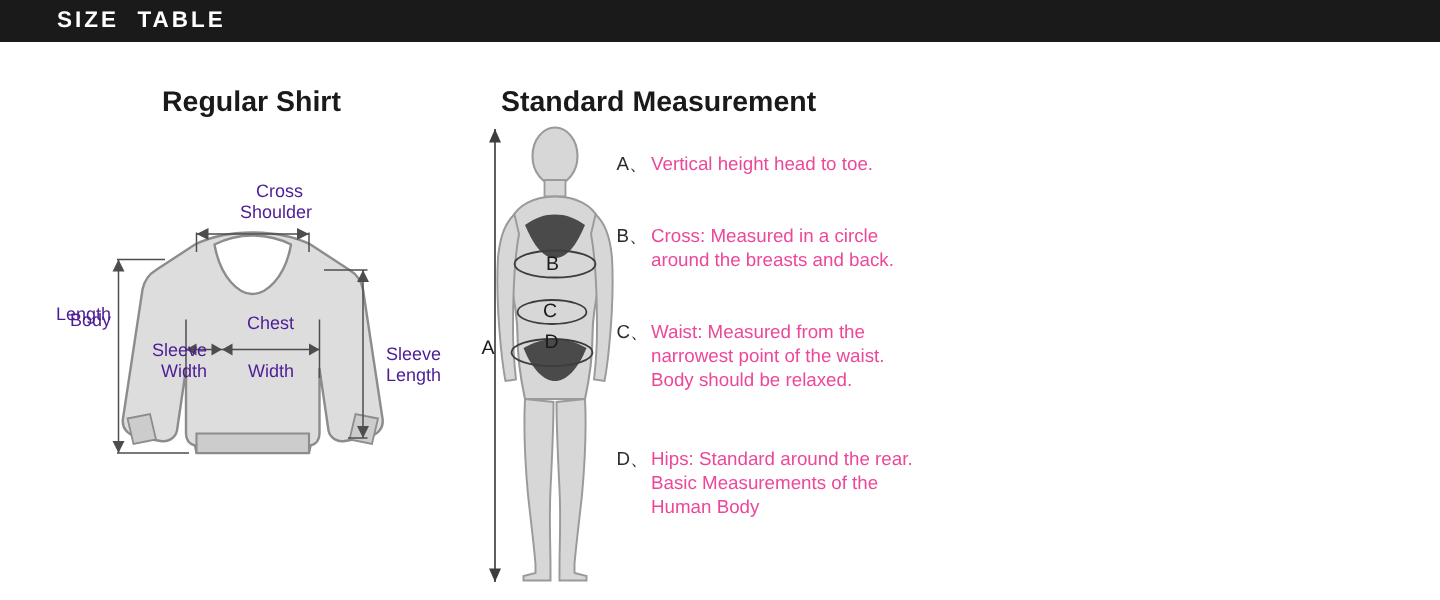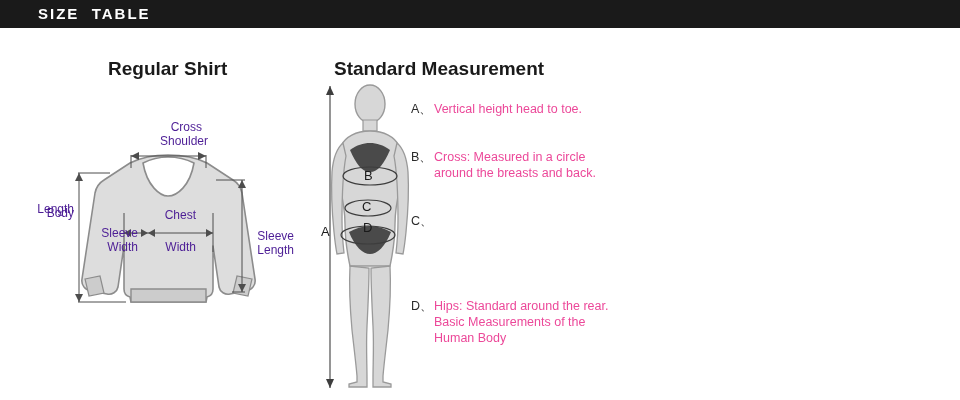"Waist: Measured from the narrowest" div.desc-item { html: none -> <div>Waist: Measured from the narrowest point of the waist. Body should be relaxed.</div> }
